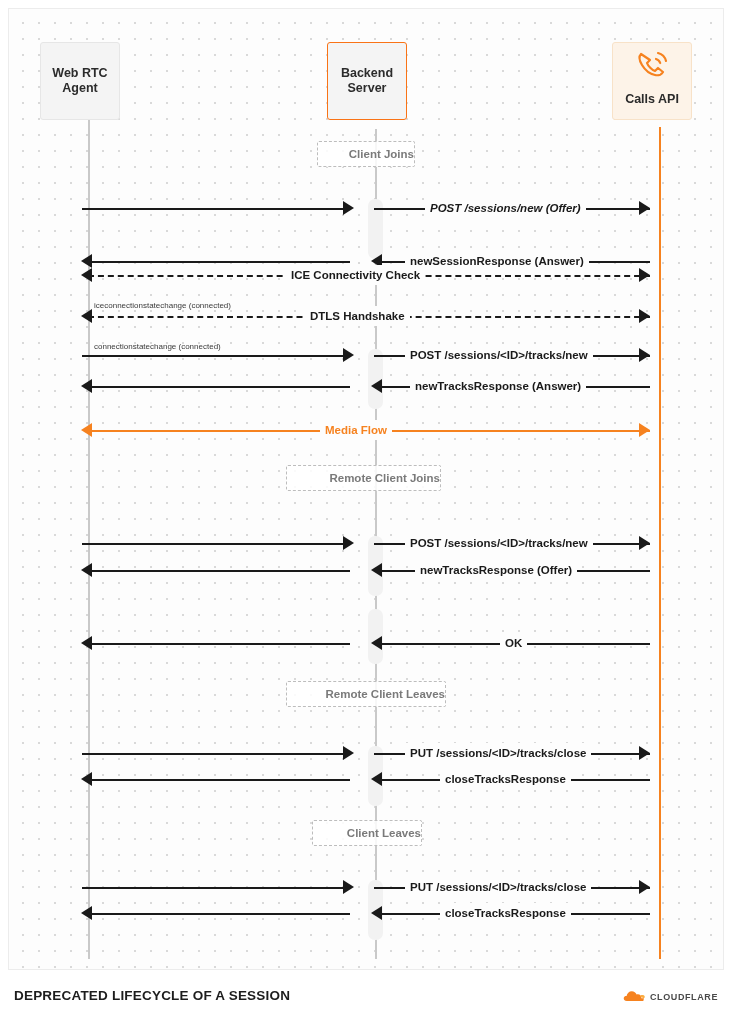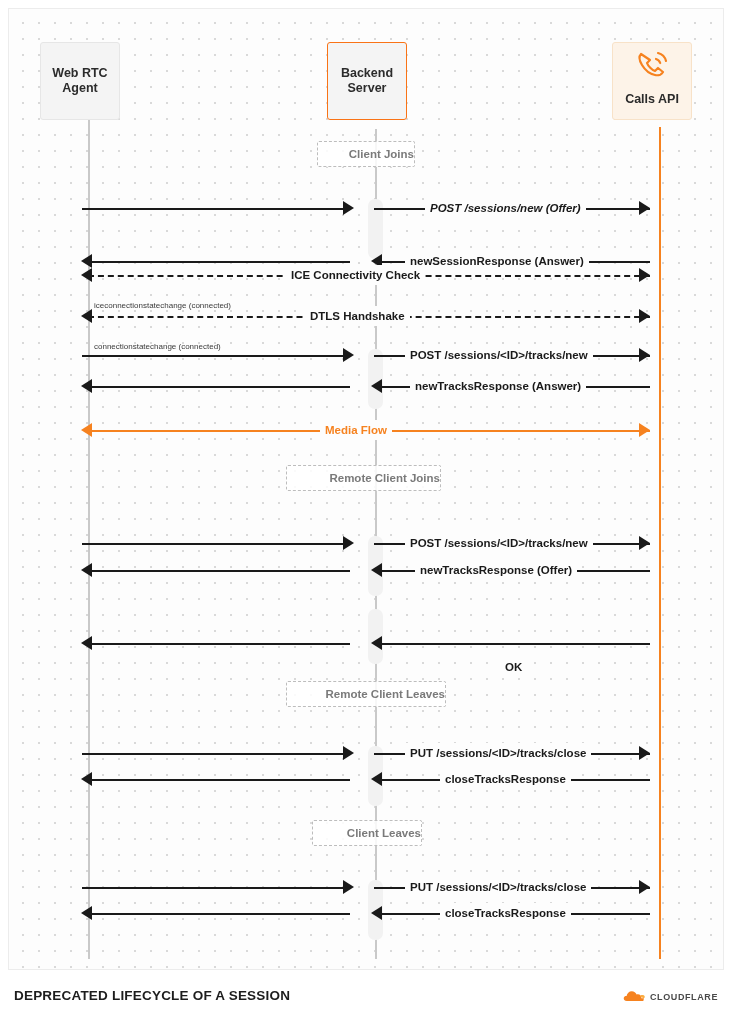"OK" div.label { margin-top: 24px -> none }
